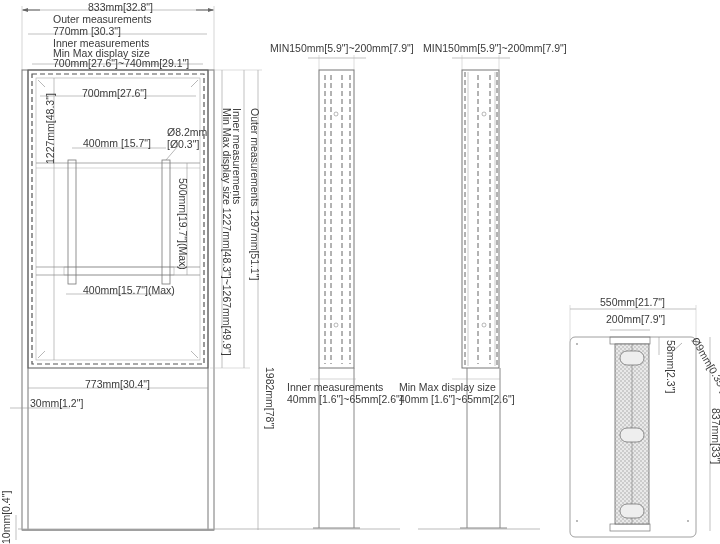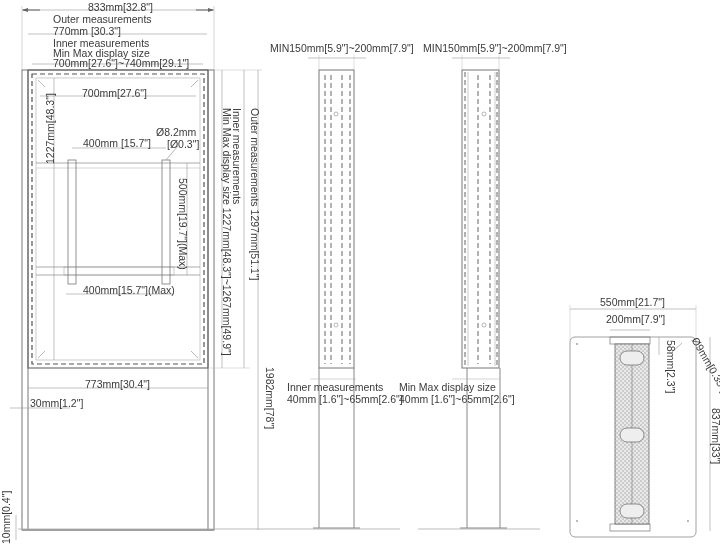"Ø8.2mm" div.lbl { left: 156px -> 167px }
